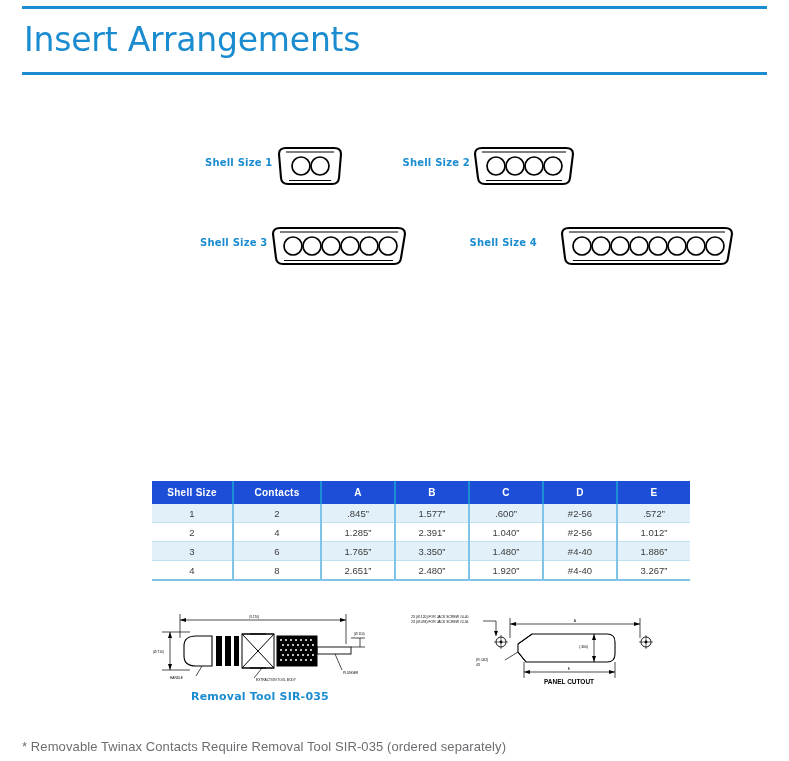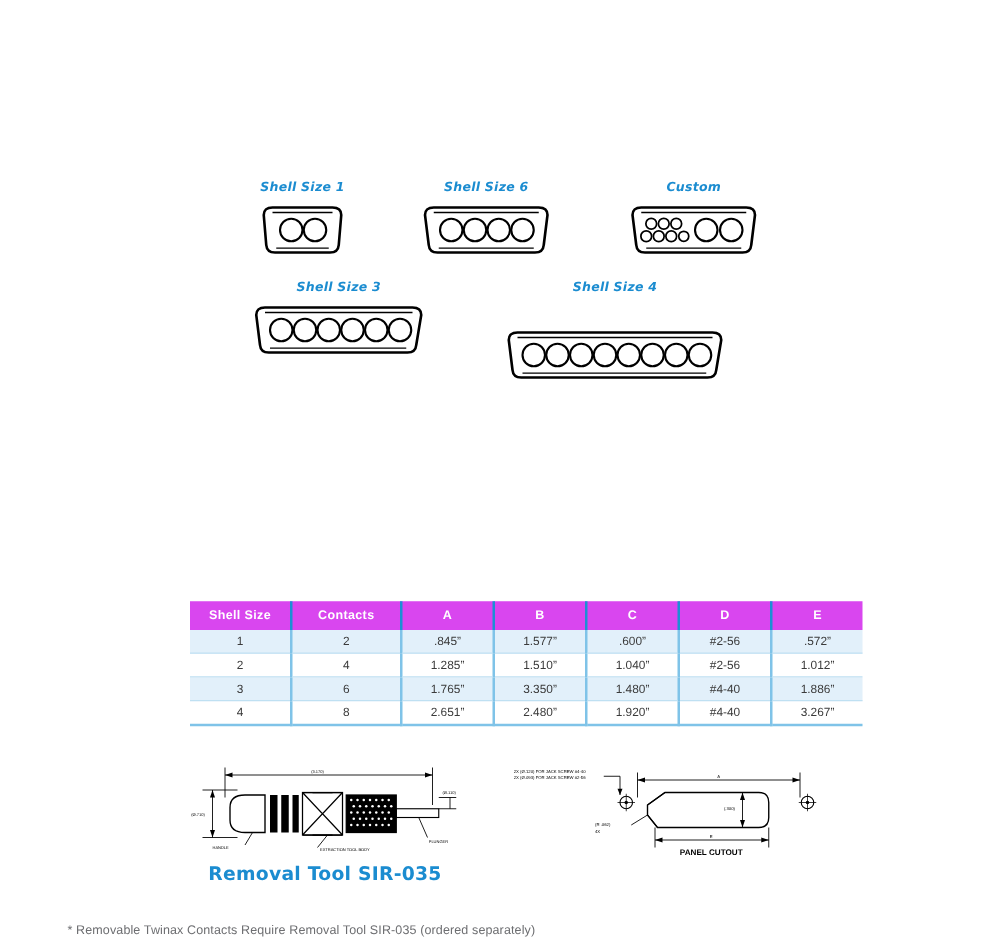"Insert Arrangements" div.section { html: none -> <div> <div></div> <div>Insert Arrangements</div> <div></div> </div> }
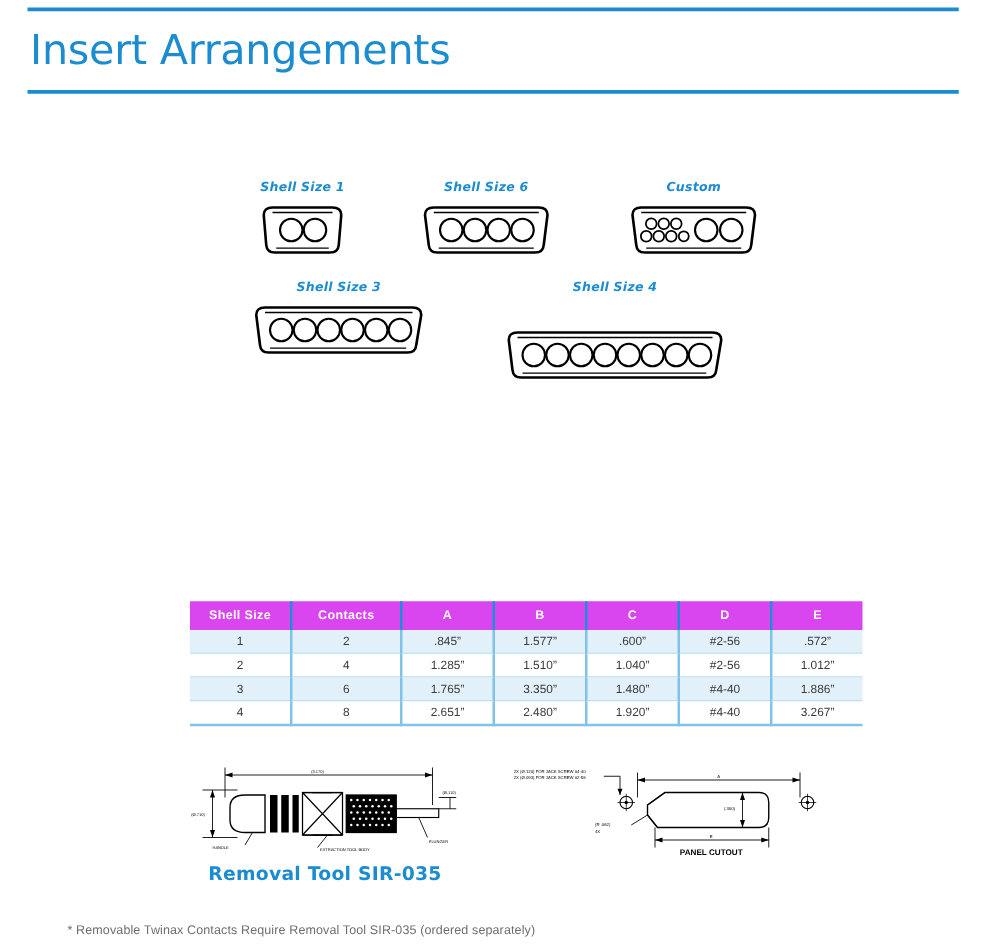"Shell Size 1" .shell-cell { flex-direction: column -> row; font-style: italic -> none }
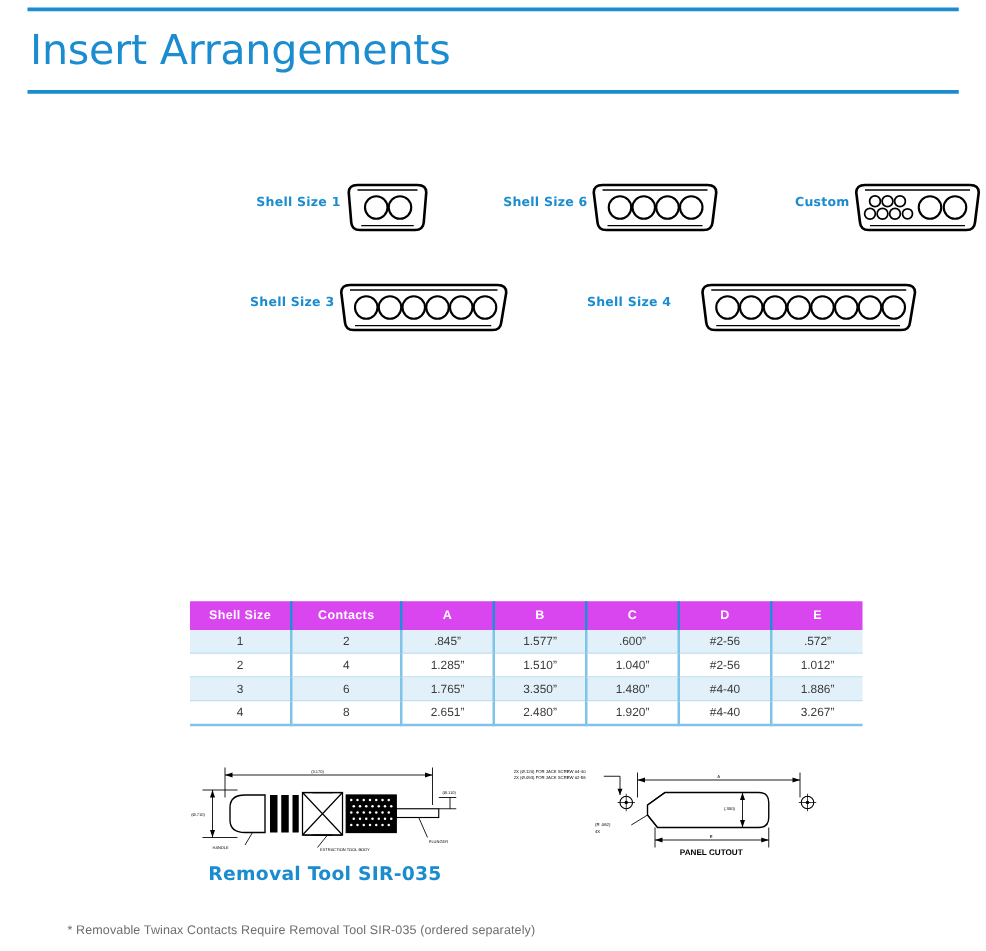"Shell Size 6" div.shell-label { text: 6 -> 2 }
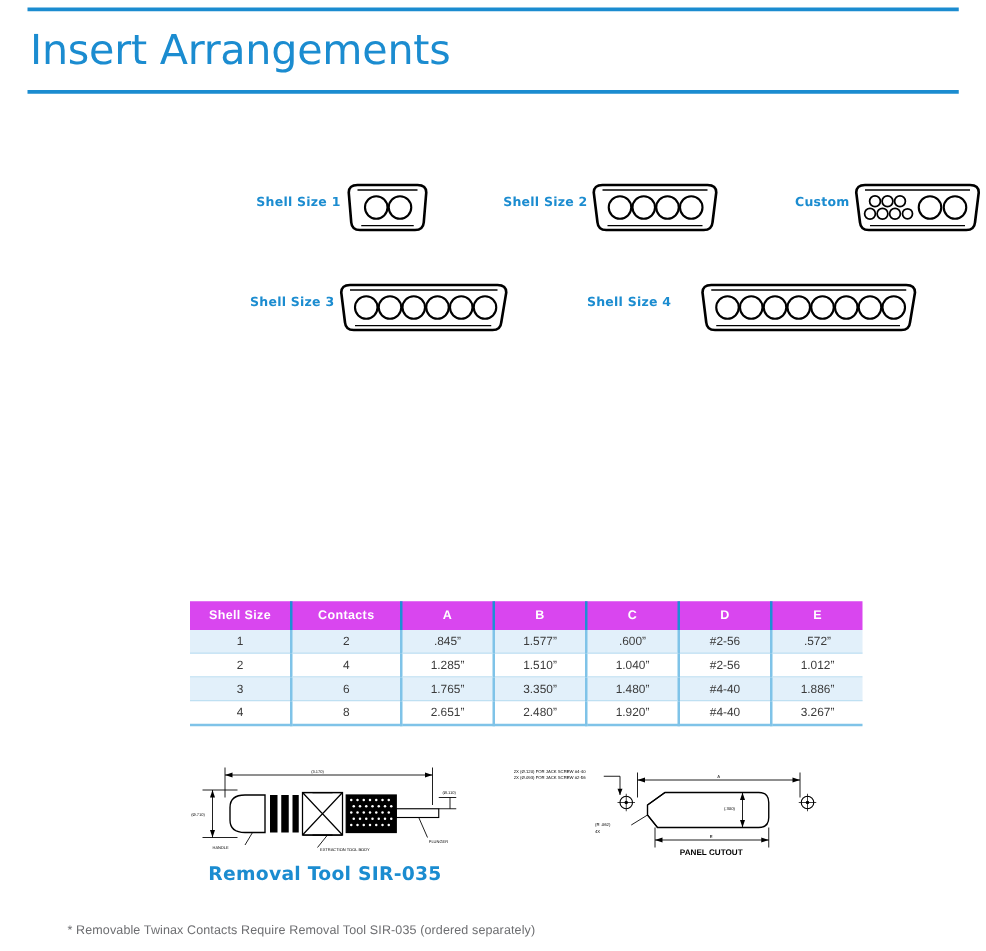"Custom" div.shell-cell { html: <div> <div>Custom</div> <svg> <path></path> <path></path> <path></path> <circle></circle> <circle></circle> <circle></circle> <circle></circle> <circle></circle> <circle></circle> <circle></circle> <circle></circle> <circle></circle> </svg> </div> -> none }
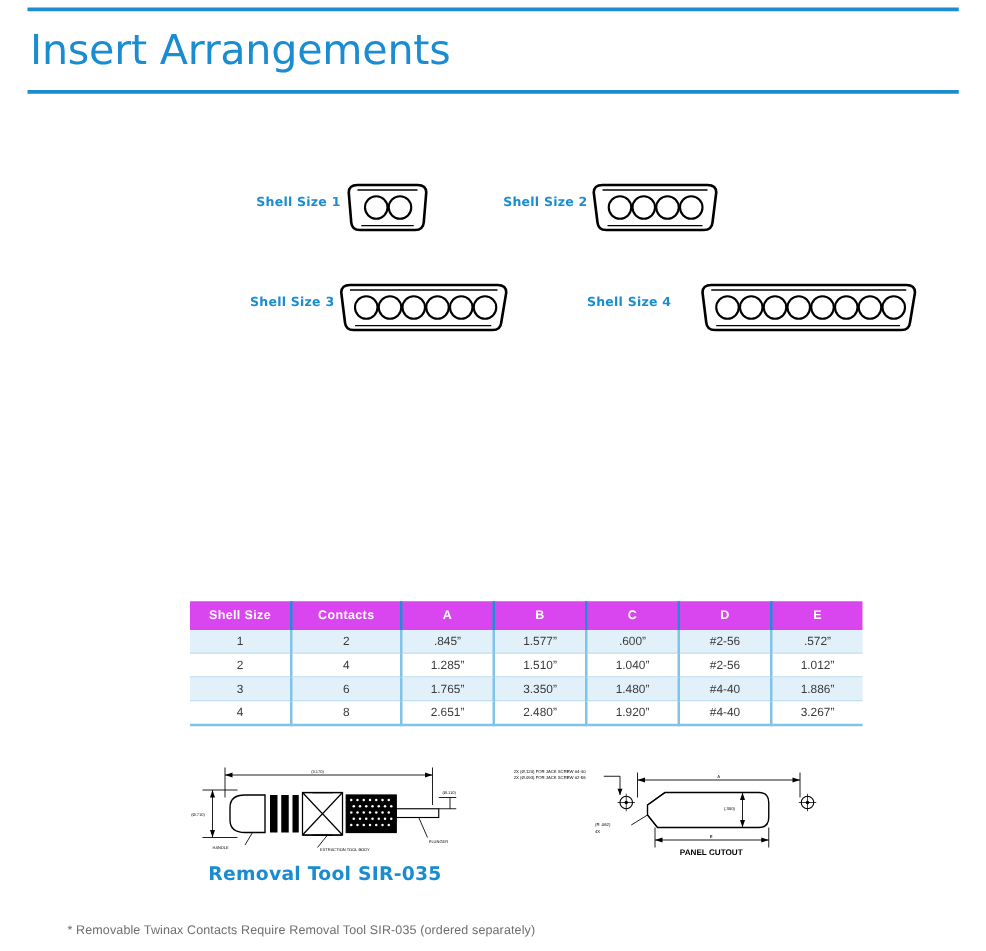"Shell Size" #dims-table th { background: #d946ef -> #1d4ed8 }
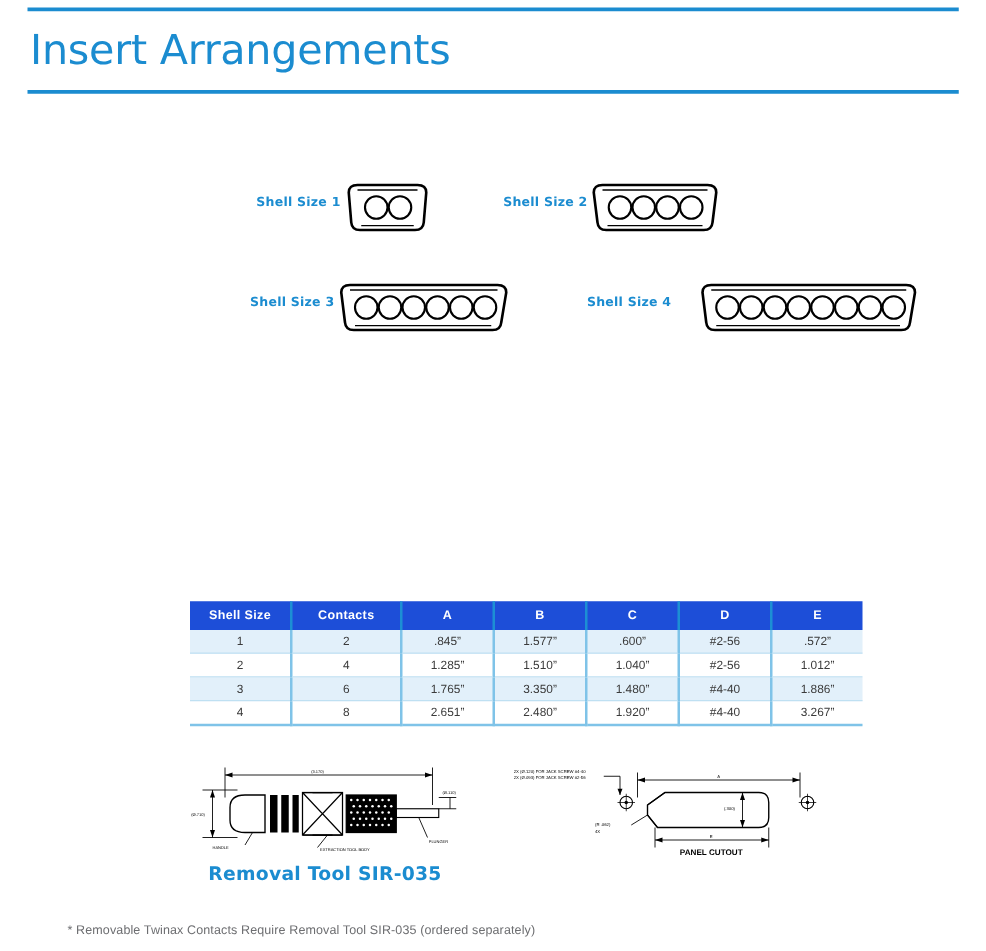"1.510”" td { text: 1.510 -> 2.391 }
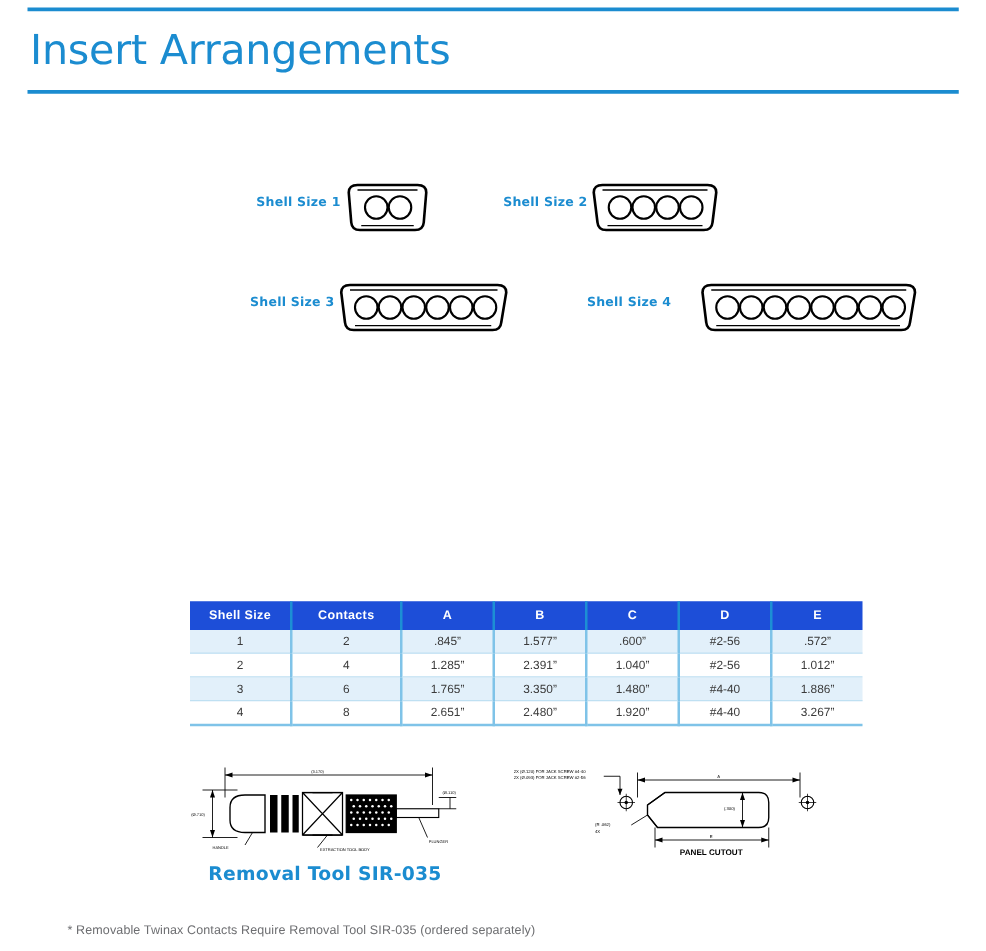"Removal Tool SIR-035" .fig-caption { font-size: 15px -> 11px }
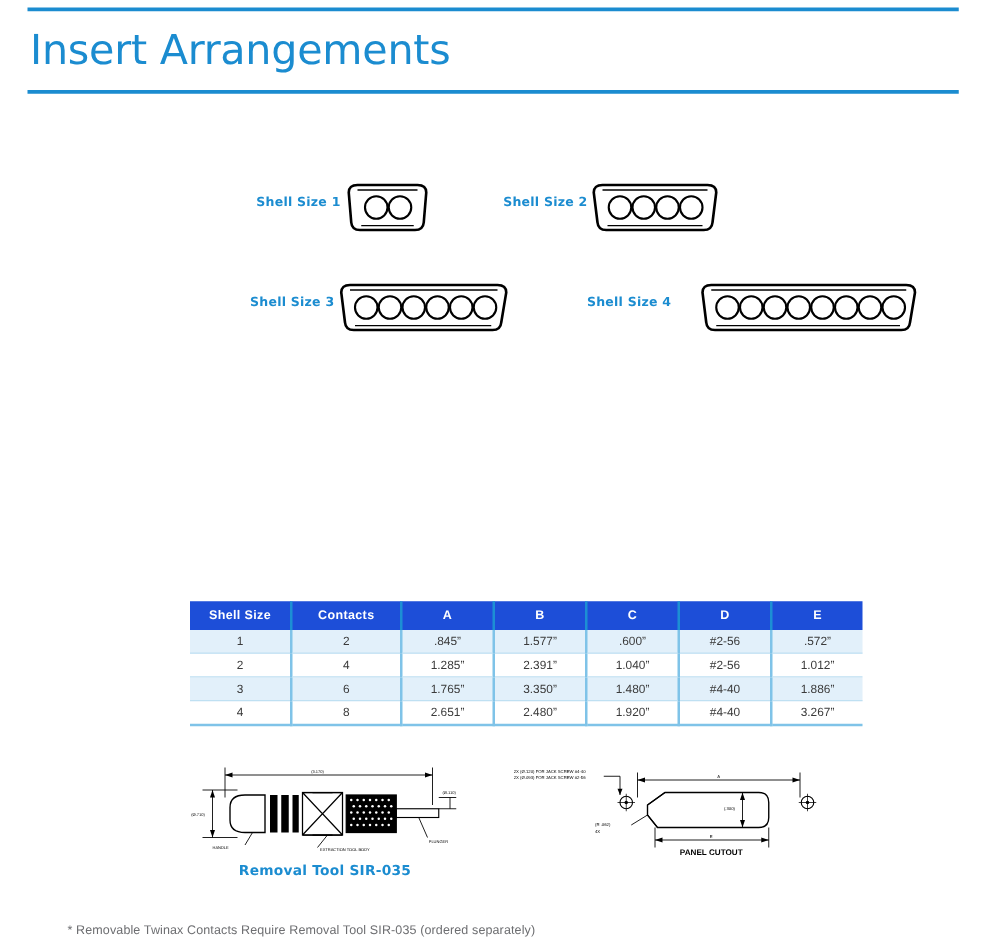"* Removable Twinax Contacts Require" #footnote { font-size: 10px -> 13px; margin-left: 32px -> none }
